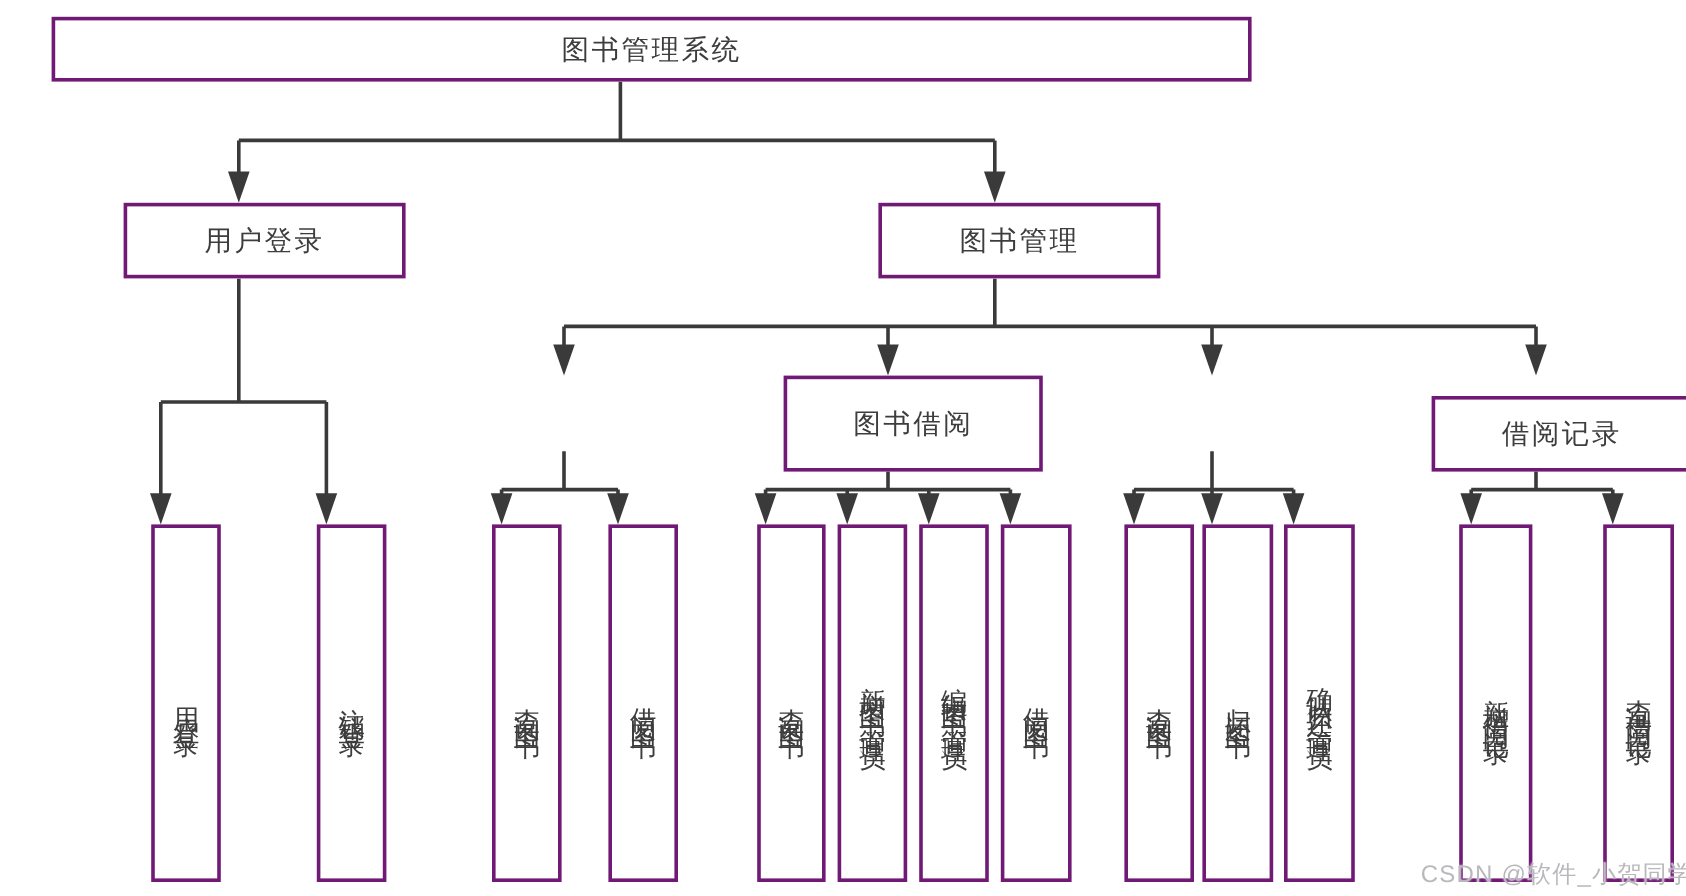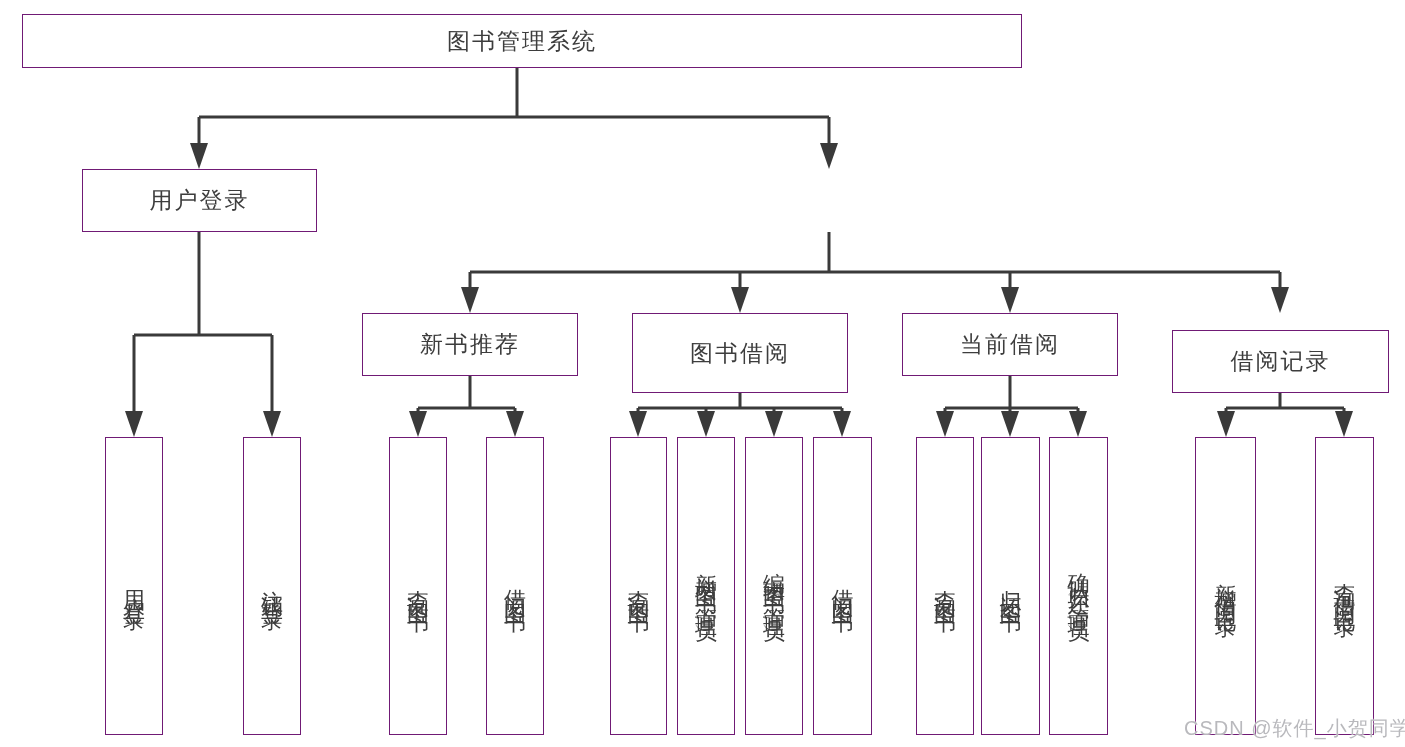"图书管理系统" .box { border: 1px solid #701a75 -> 3px solid #701a75; margin-left: none -> 21px }
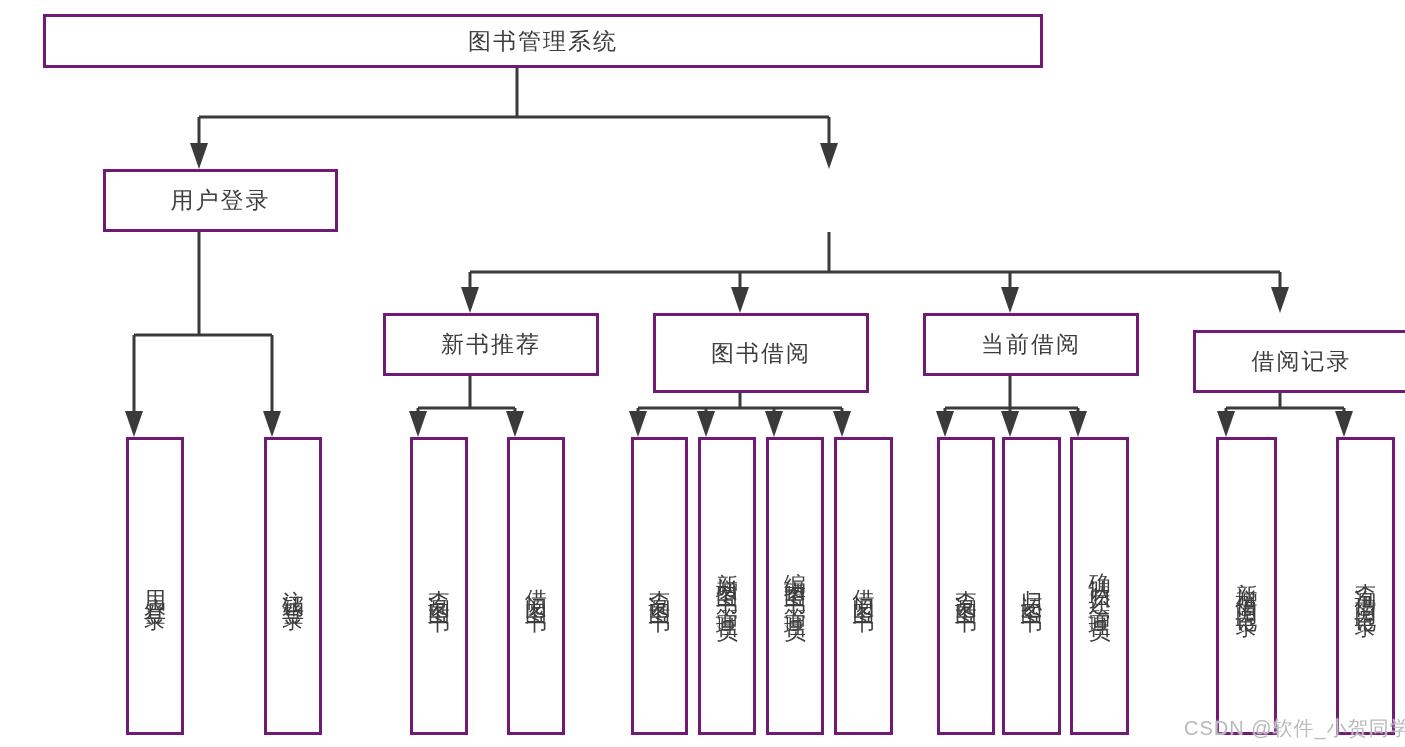"图书管理" div.box { html: none -> <div>图书管理</div> }
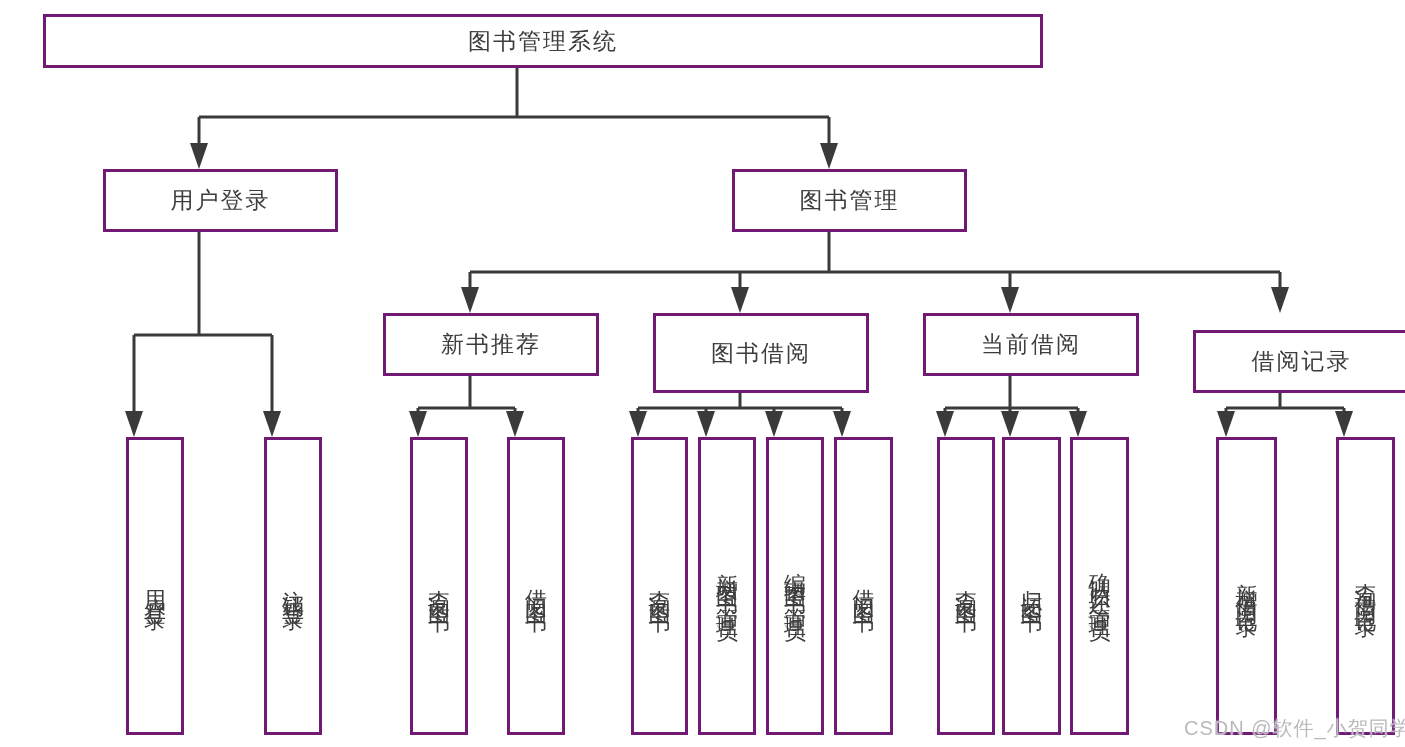"新书推荐" div.box { html: <div>新书推荐</div> -> none }
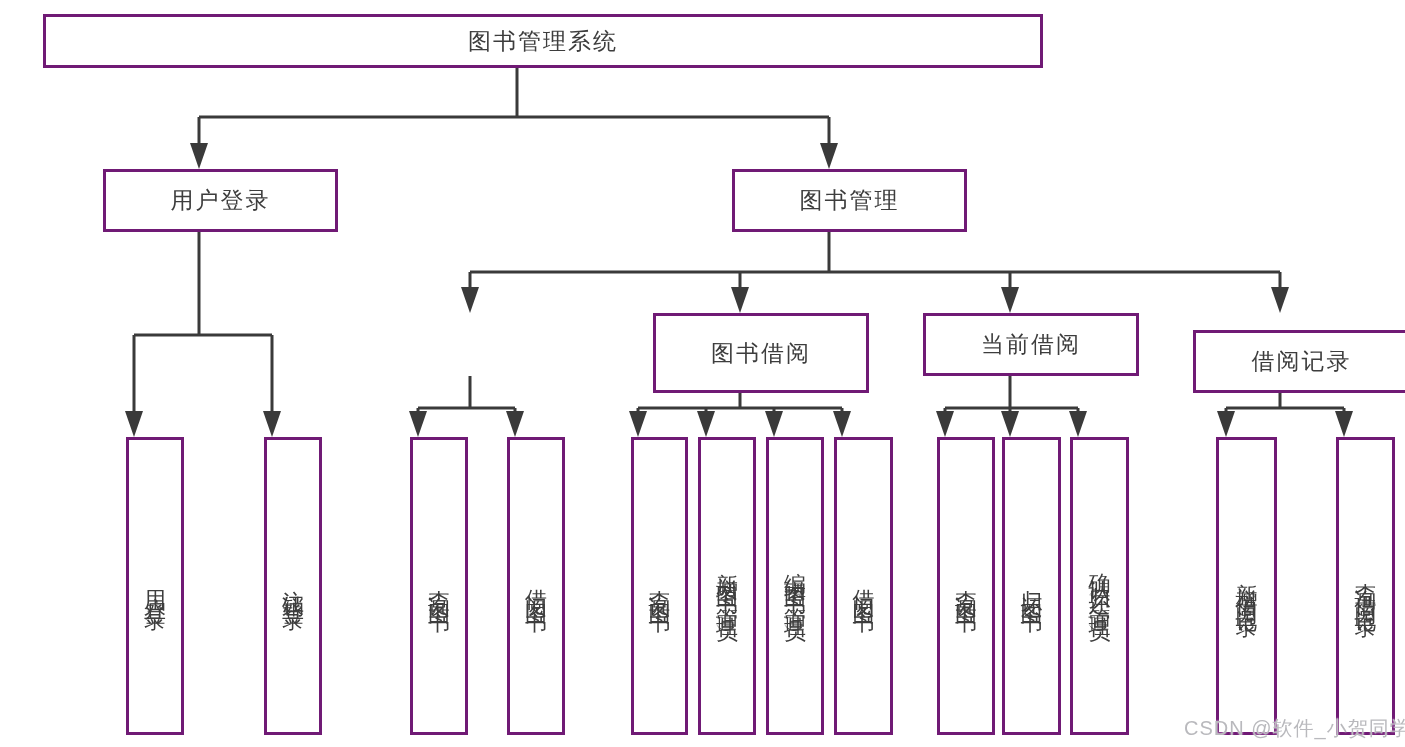"当前借阅" div.box { html: <div>当前借阅</div> -> none }
